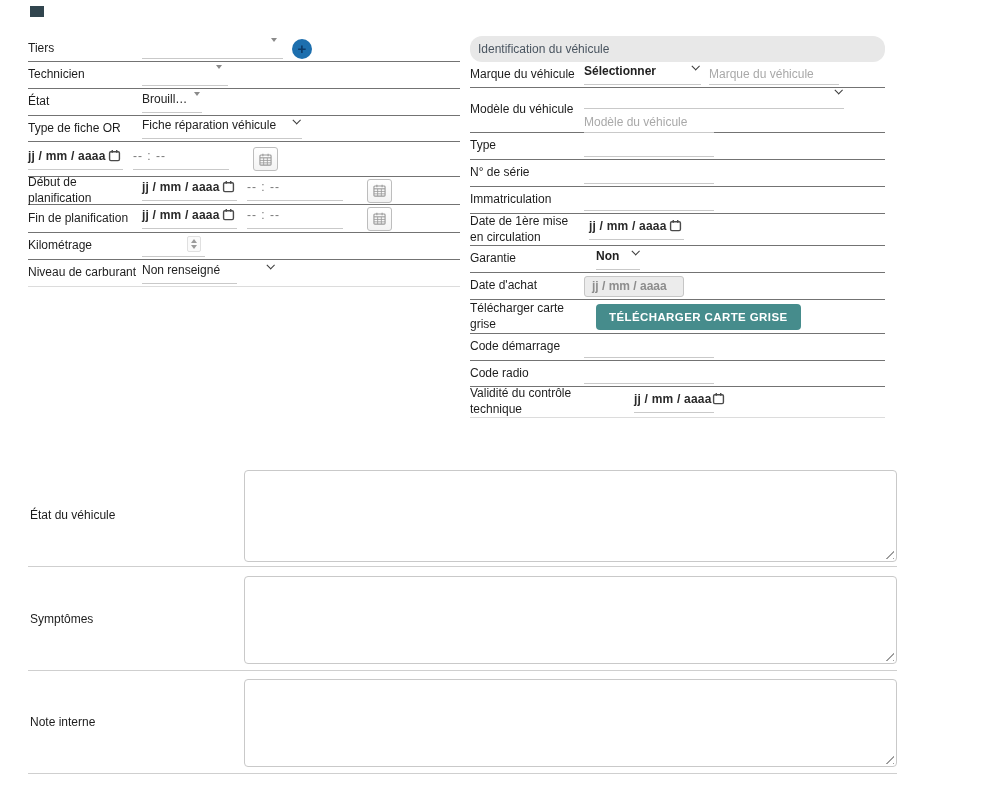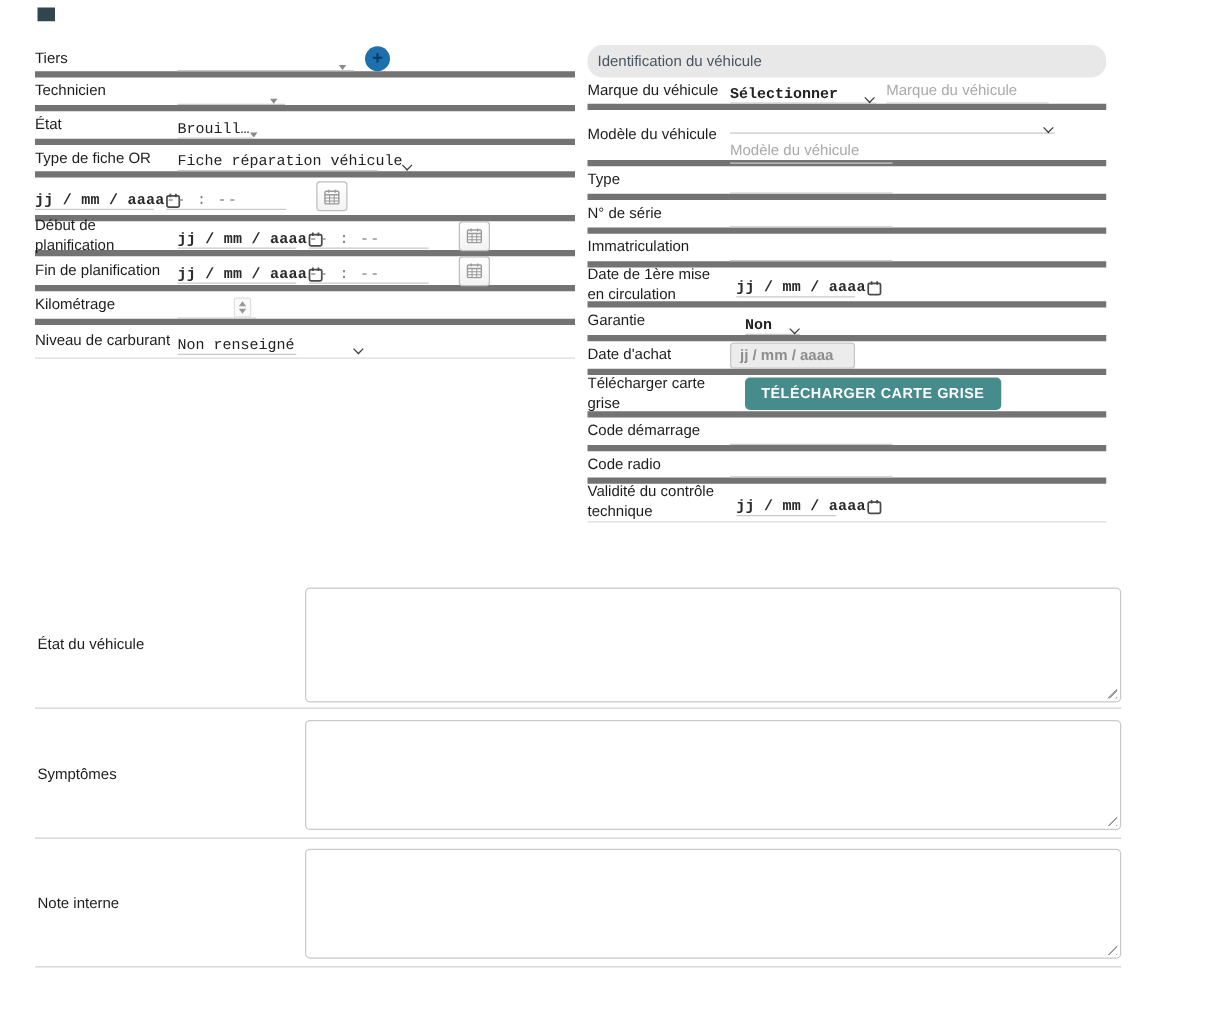"Tiers" .row { border-bottom: 5px solid #737373 -> 1px solid #737373 }
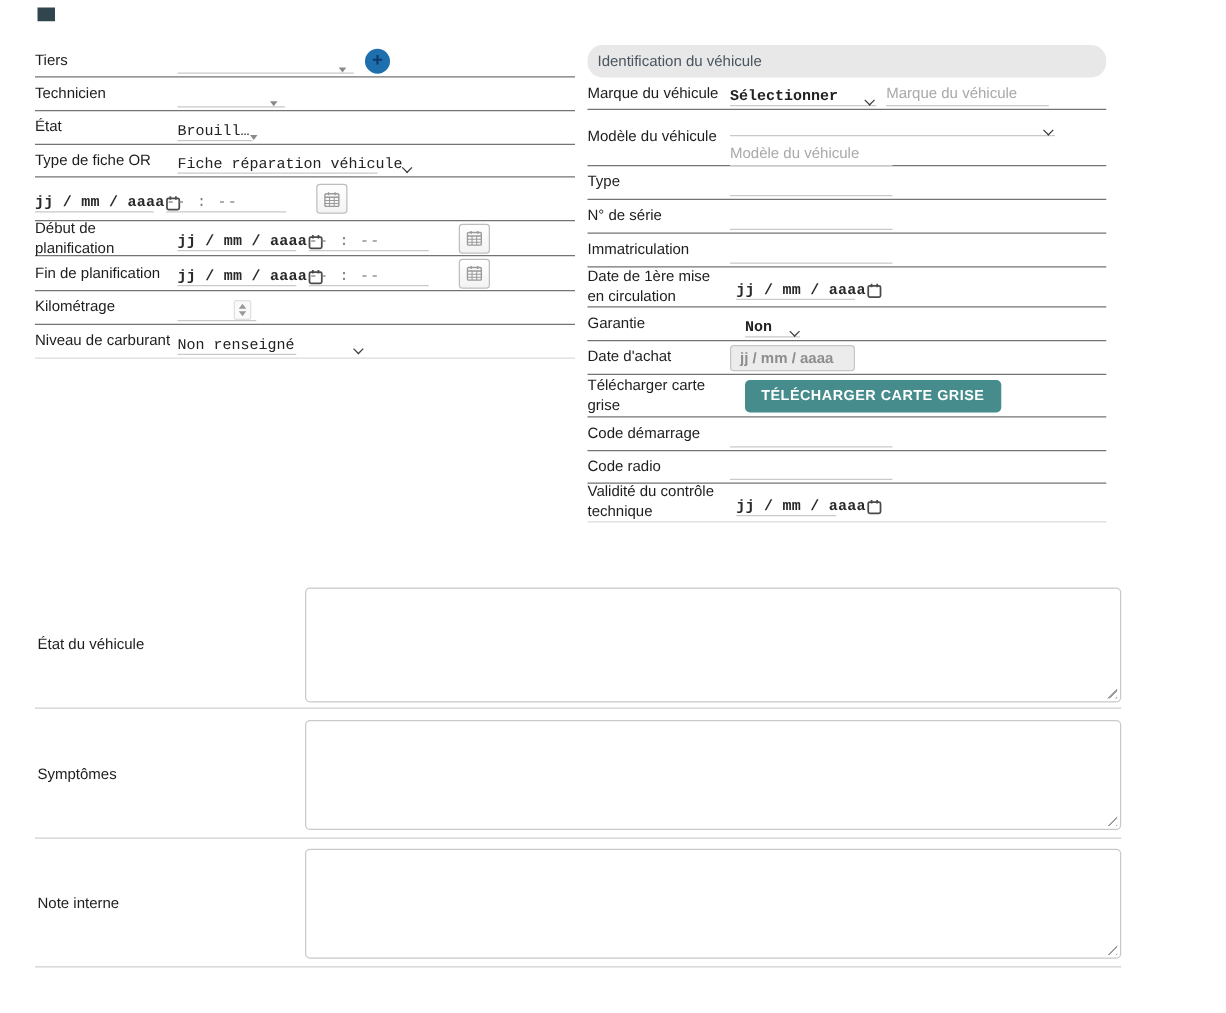"Sélectionner" .u { align-items: flex-end -> flex-start; font-family: Liberation Mono, monospace -> none }
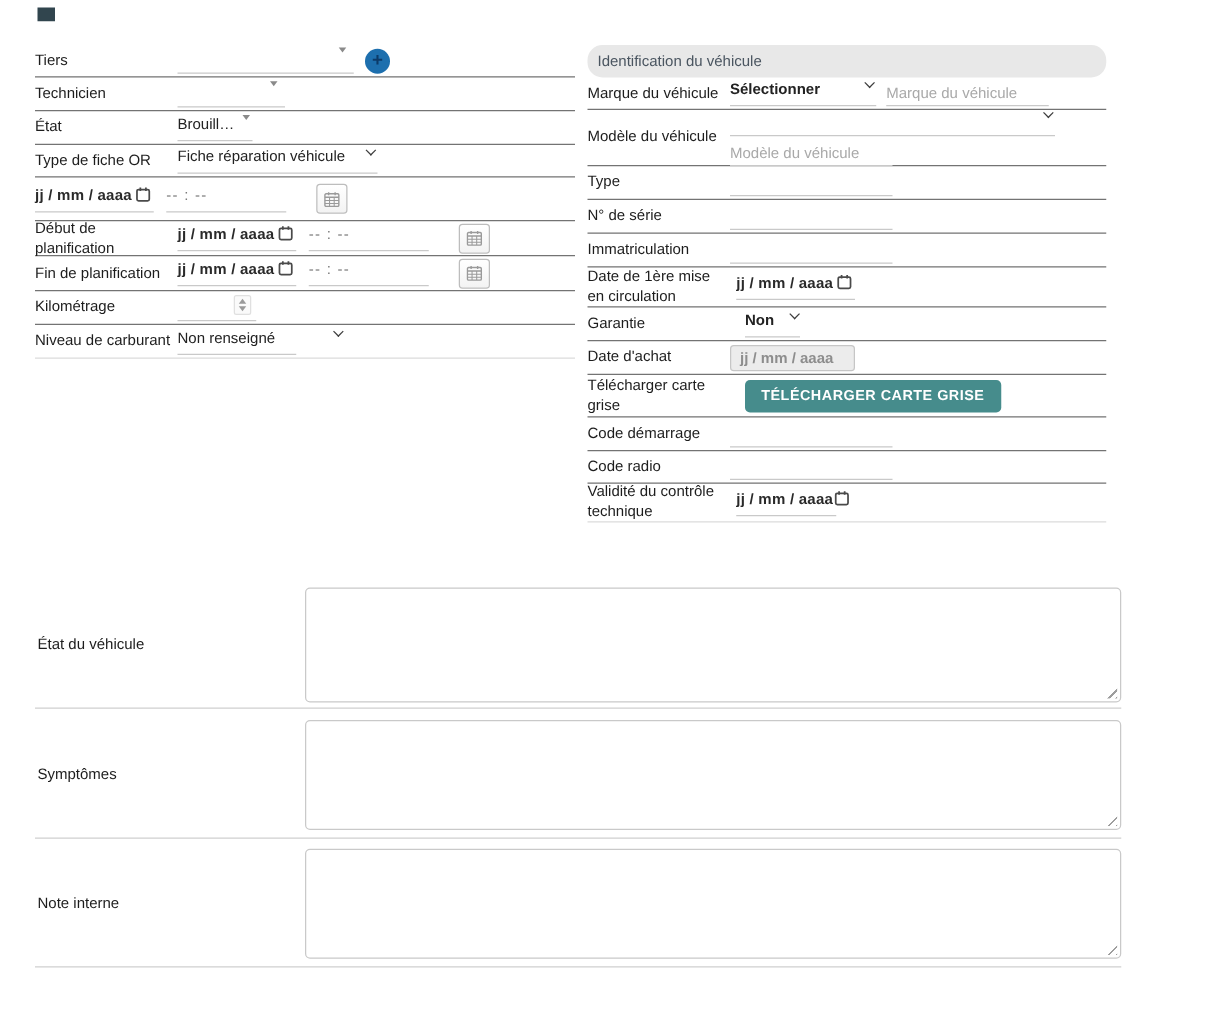"Validité du contrôle technique" div.row { gap: none -> 45px }
